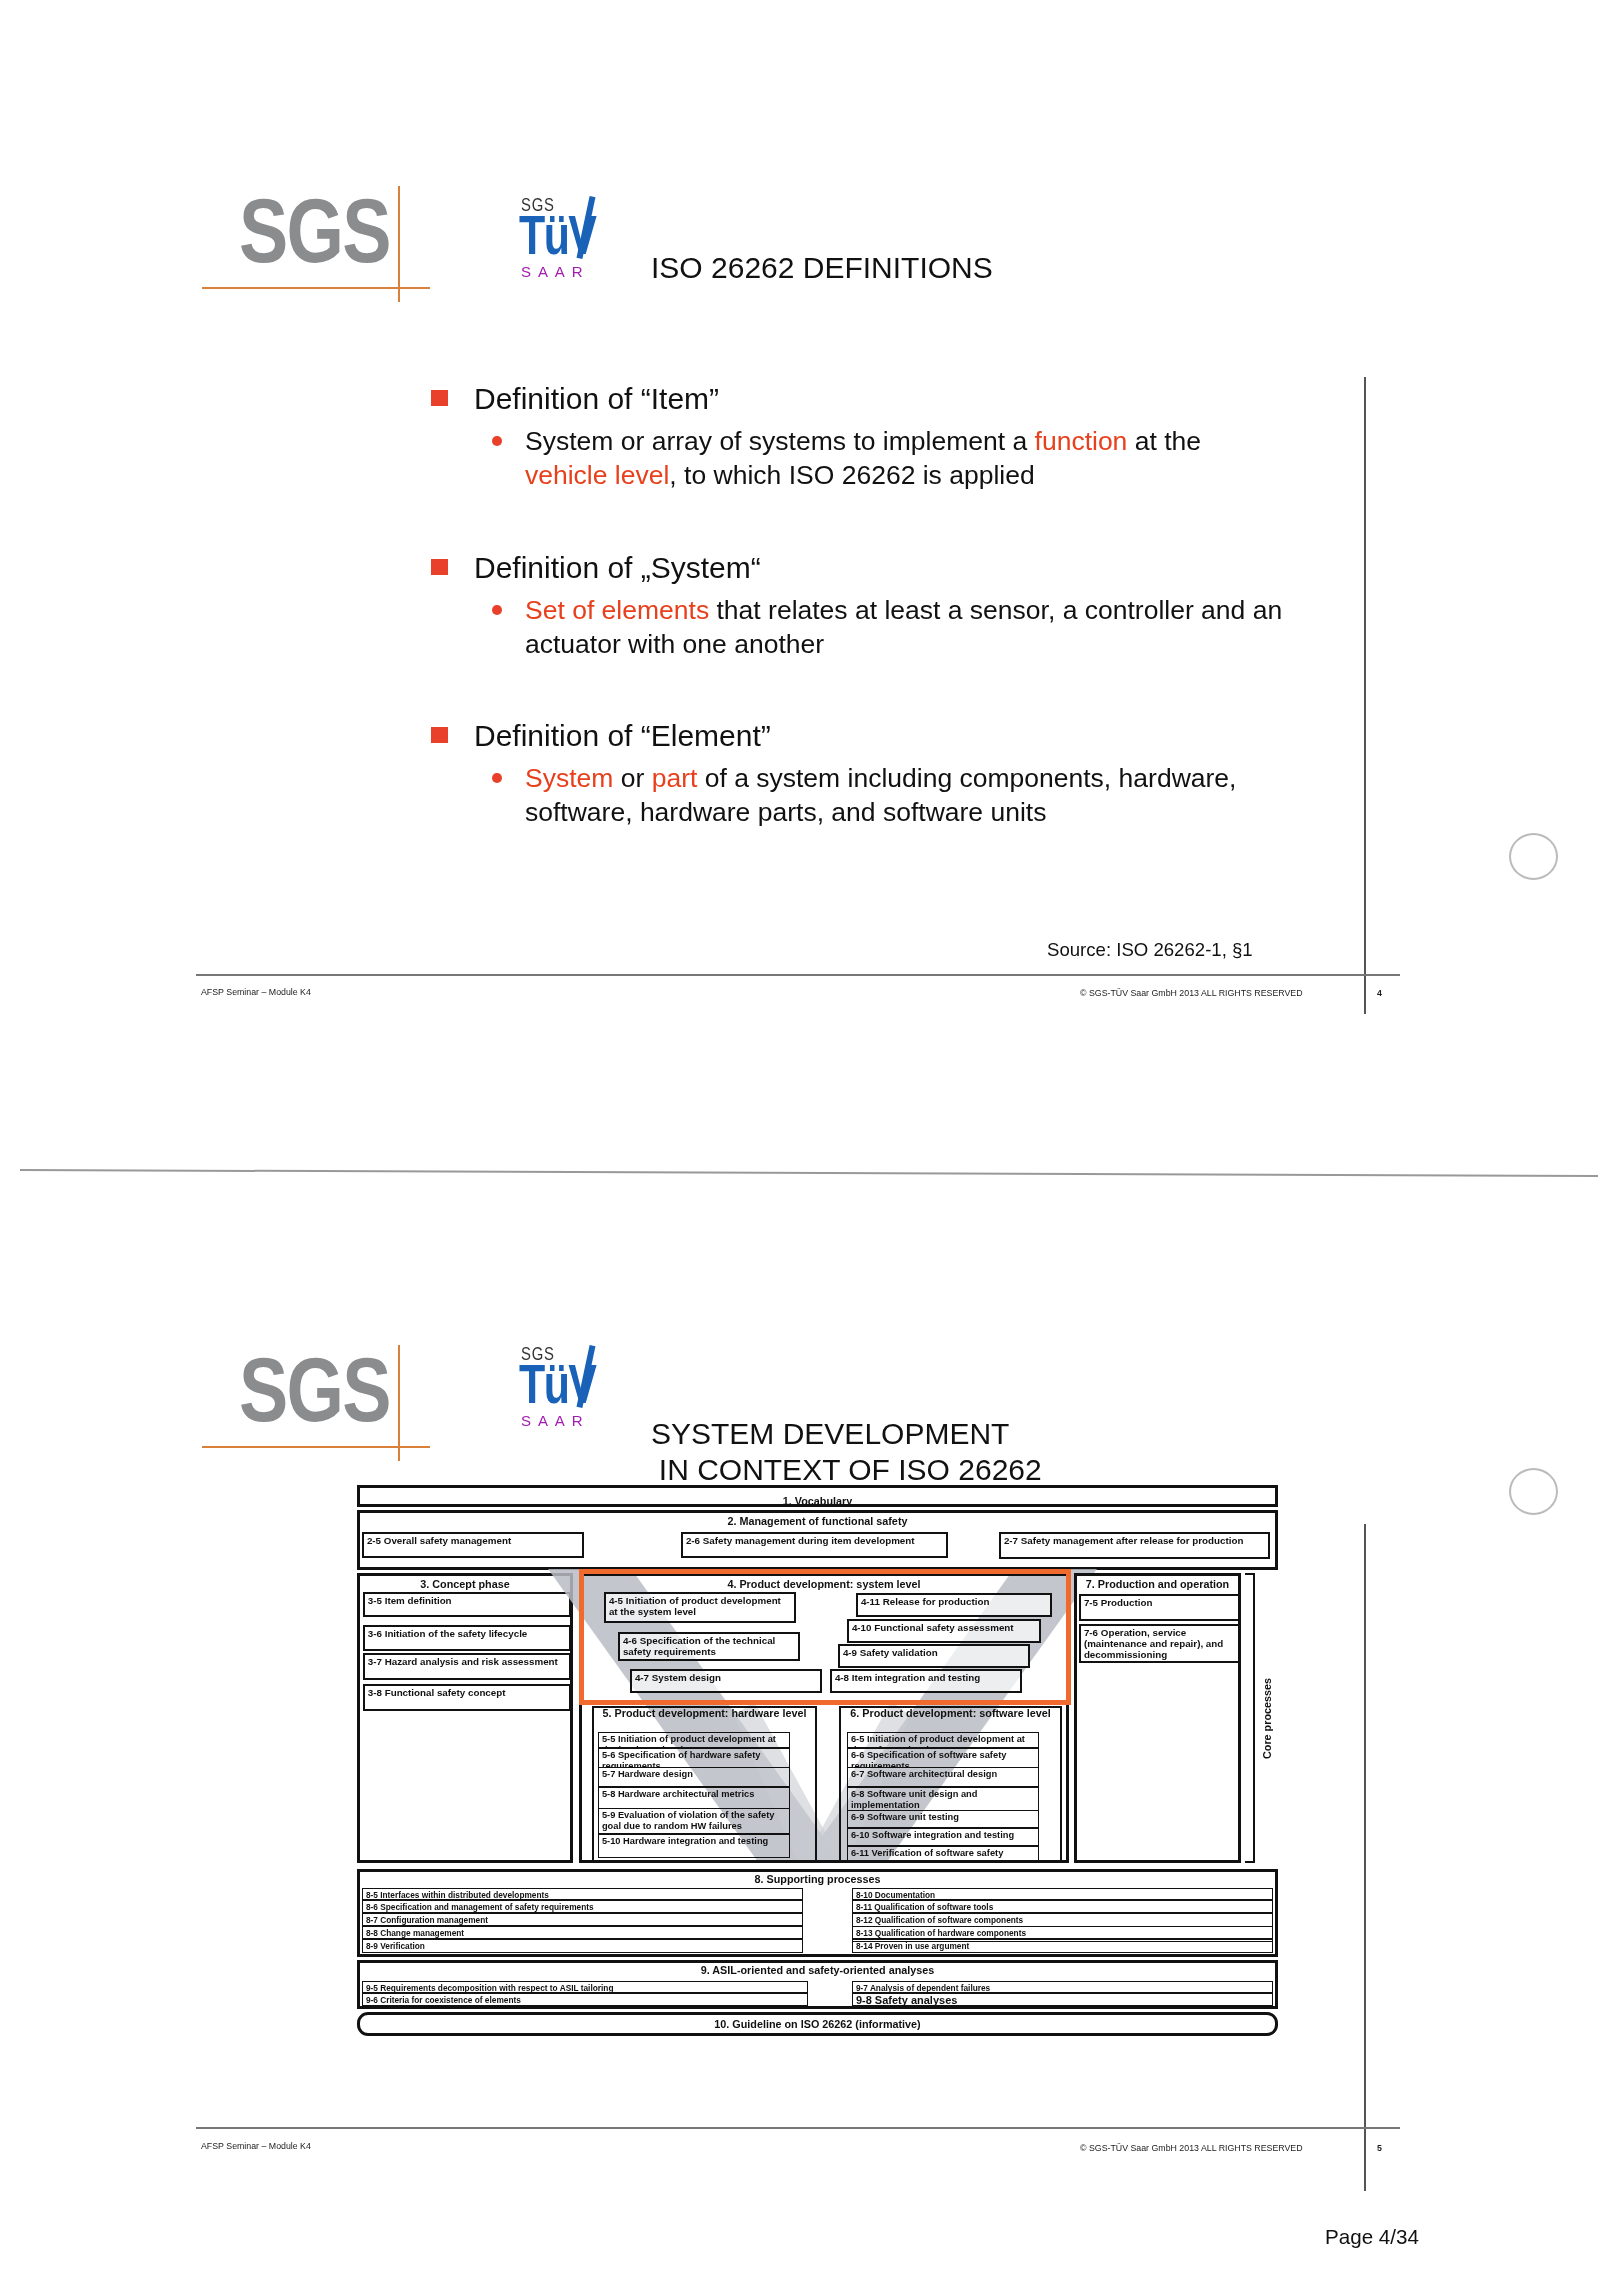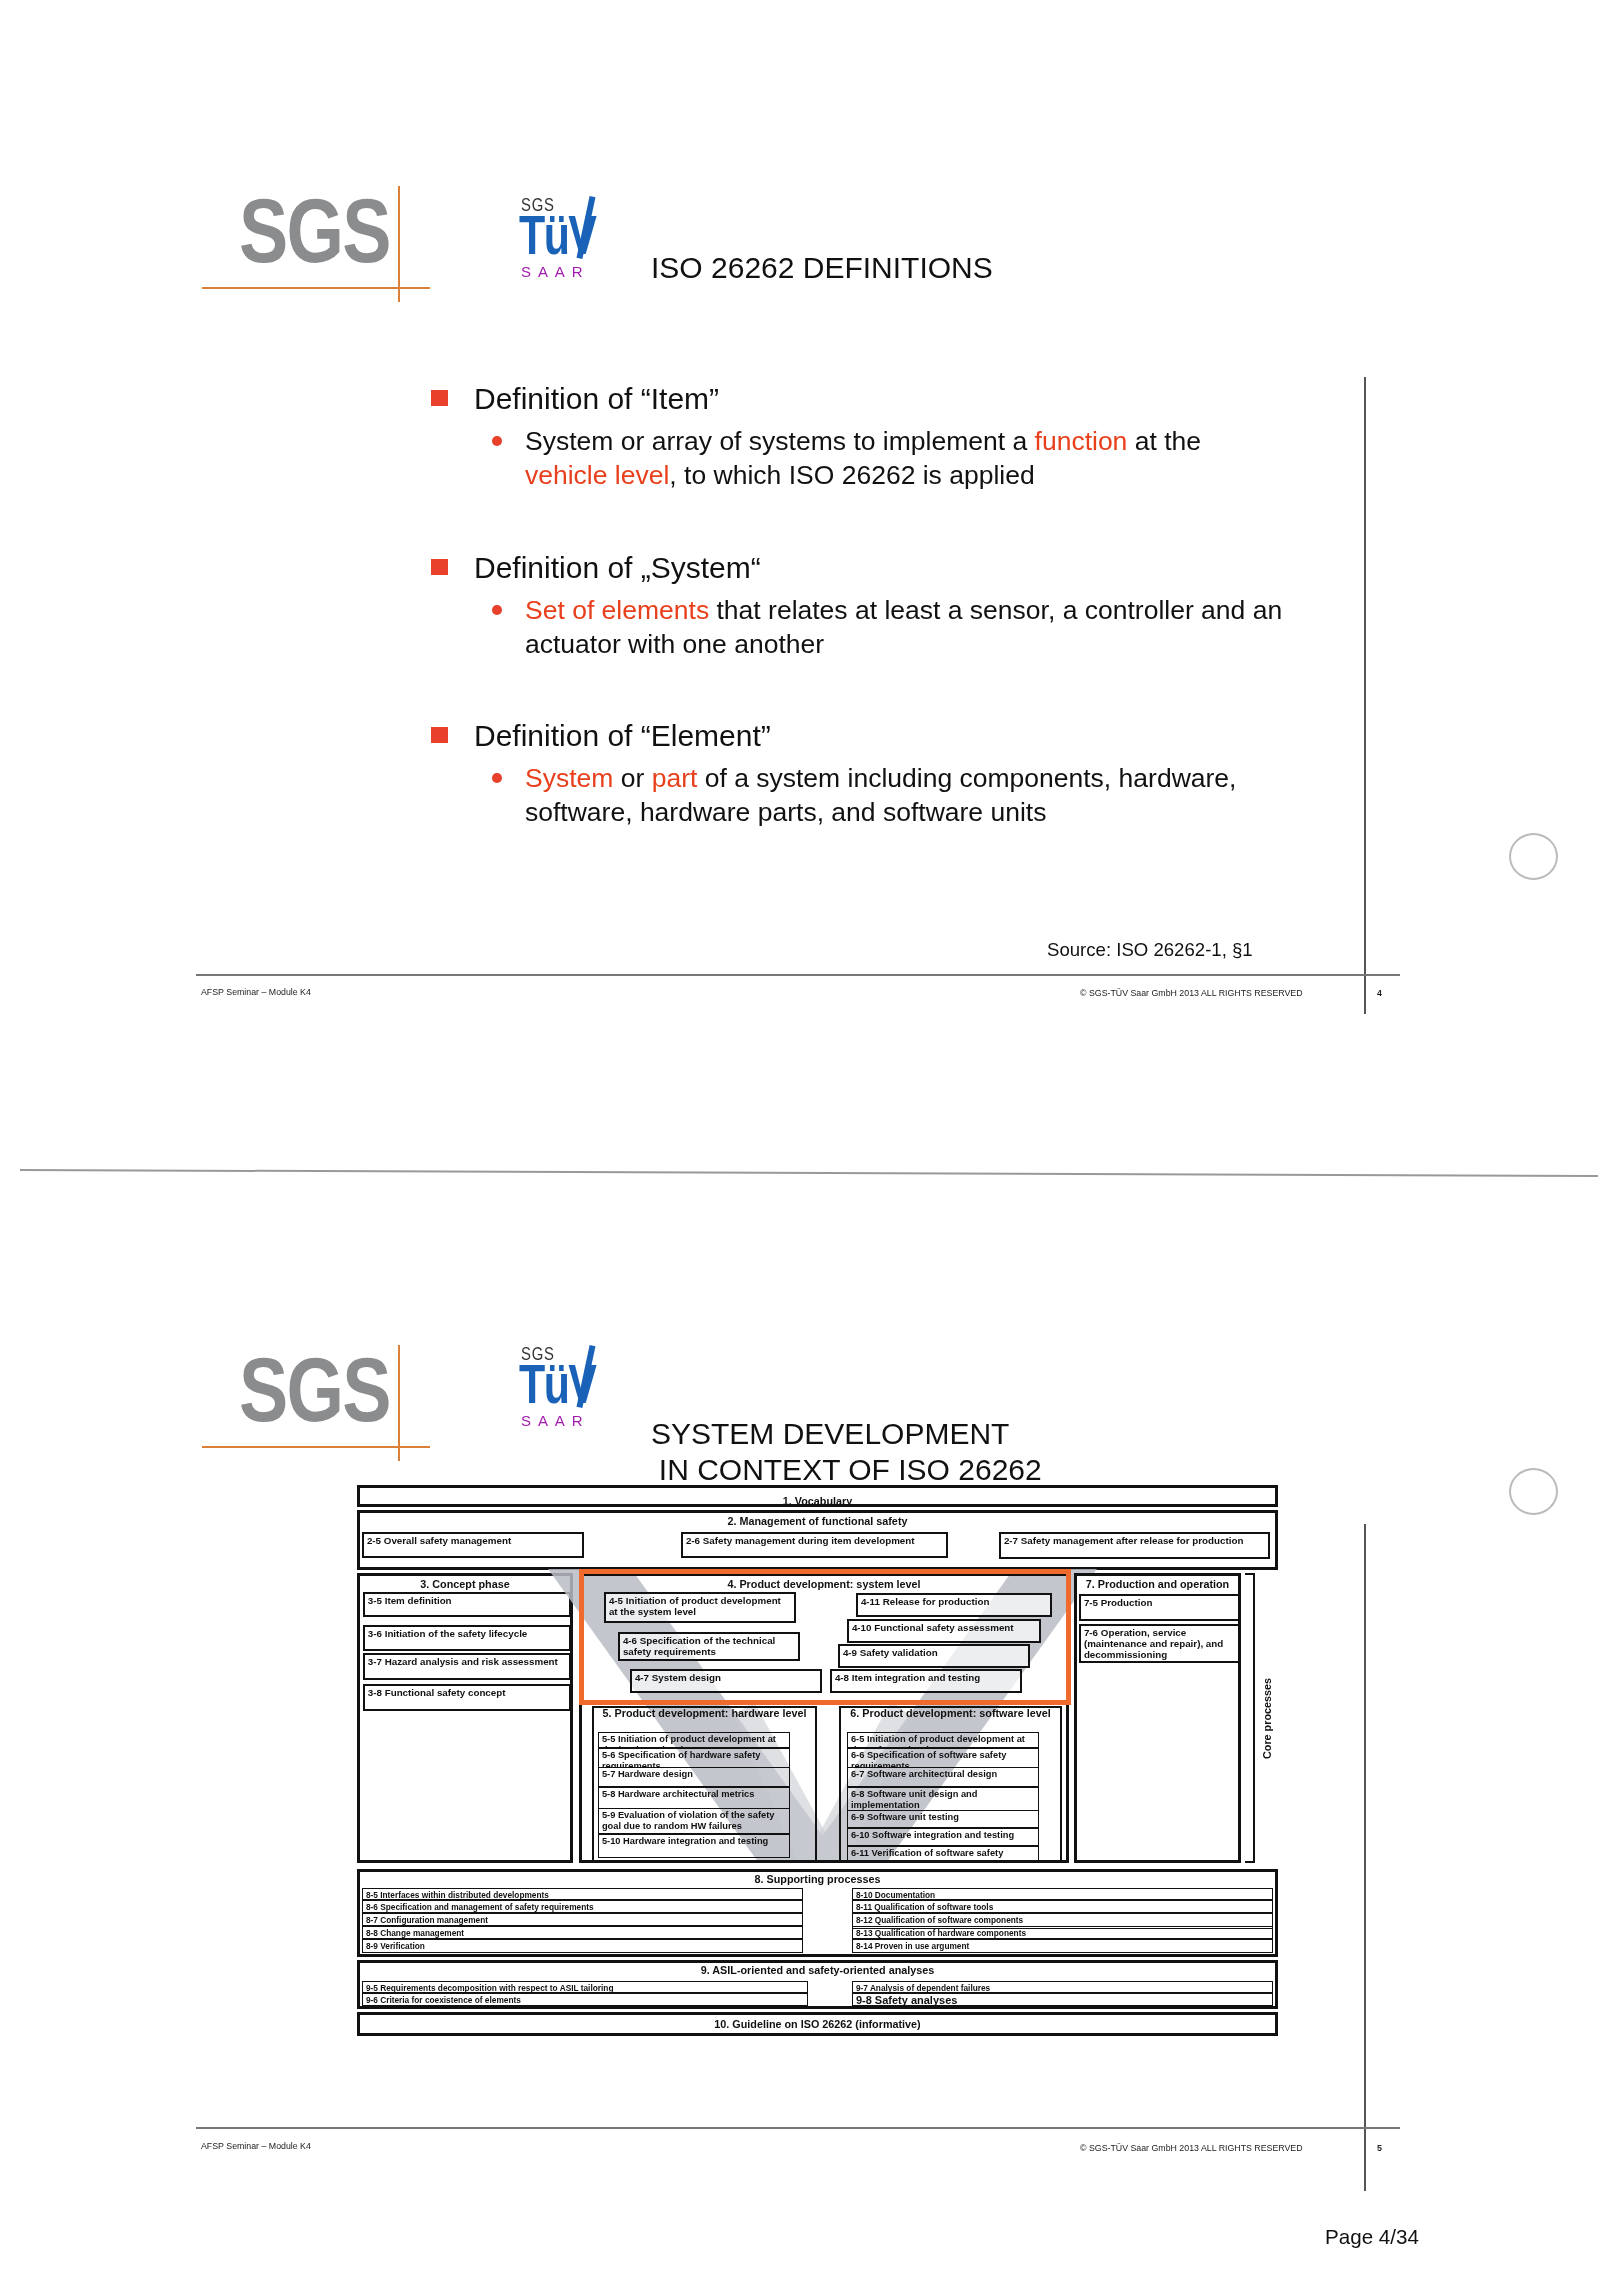"8-12 Qualification of software" div.row { height: 16px -> 29px }
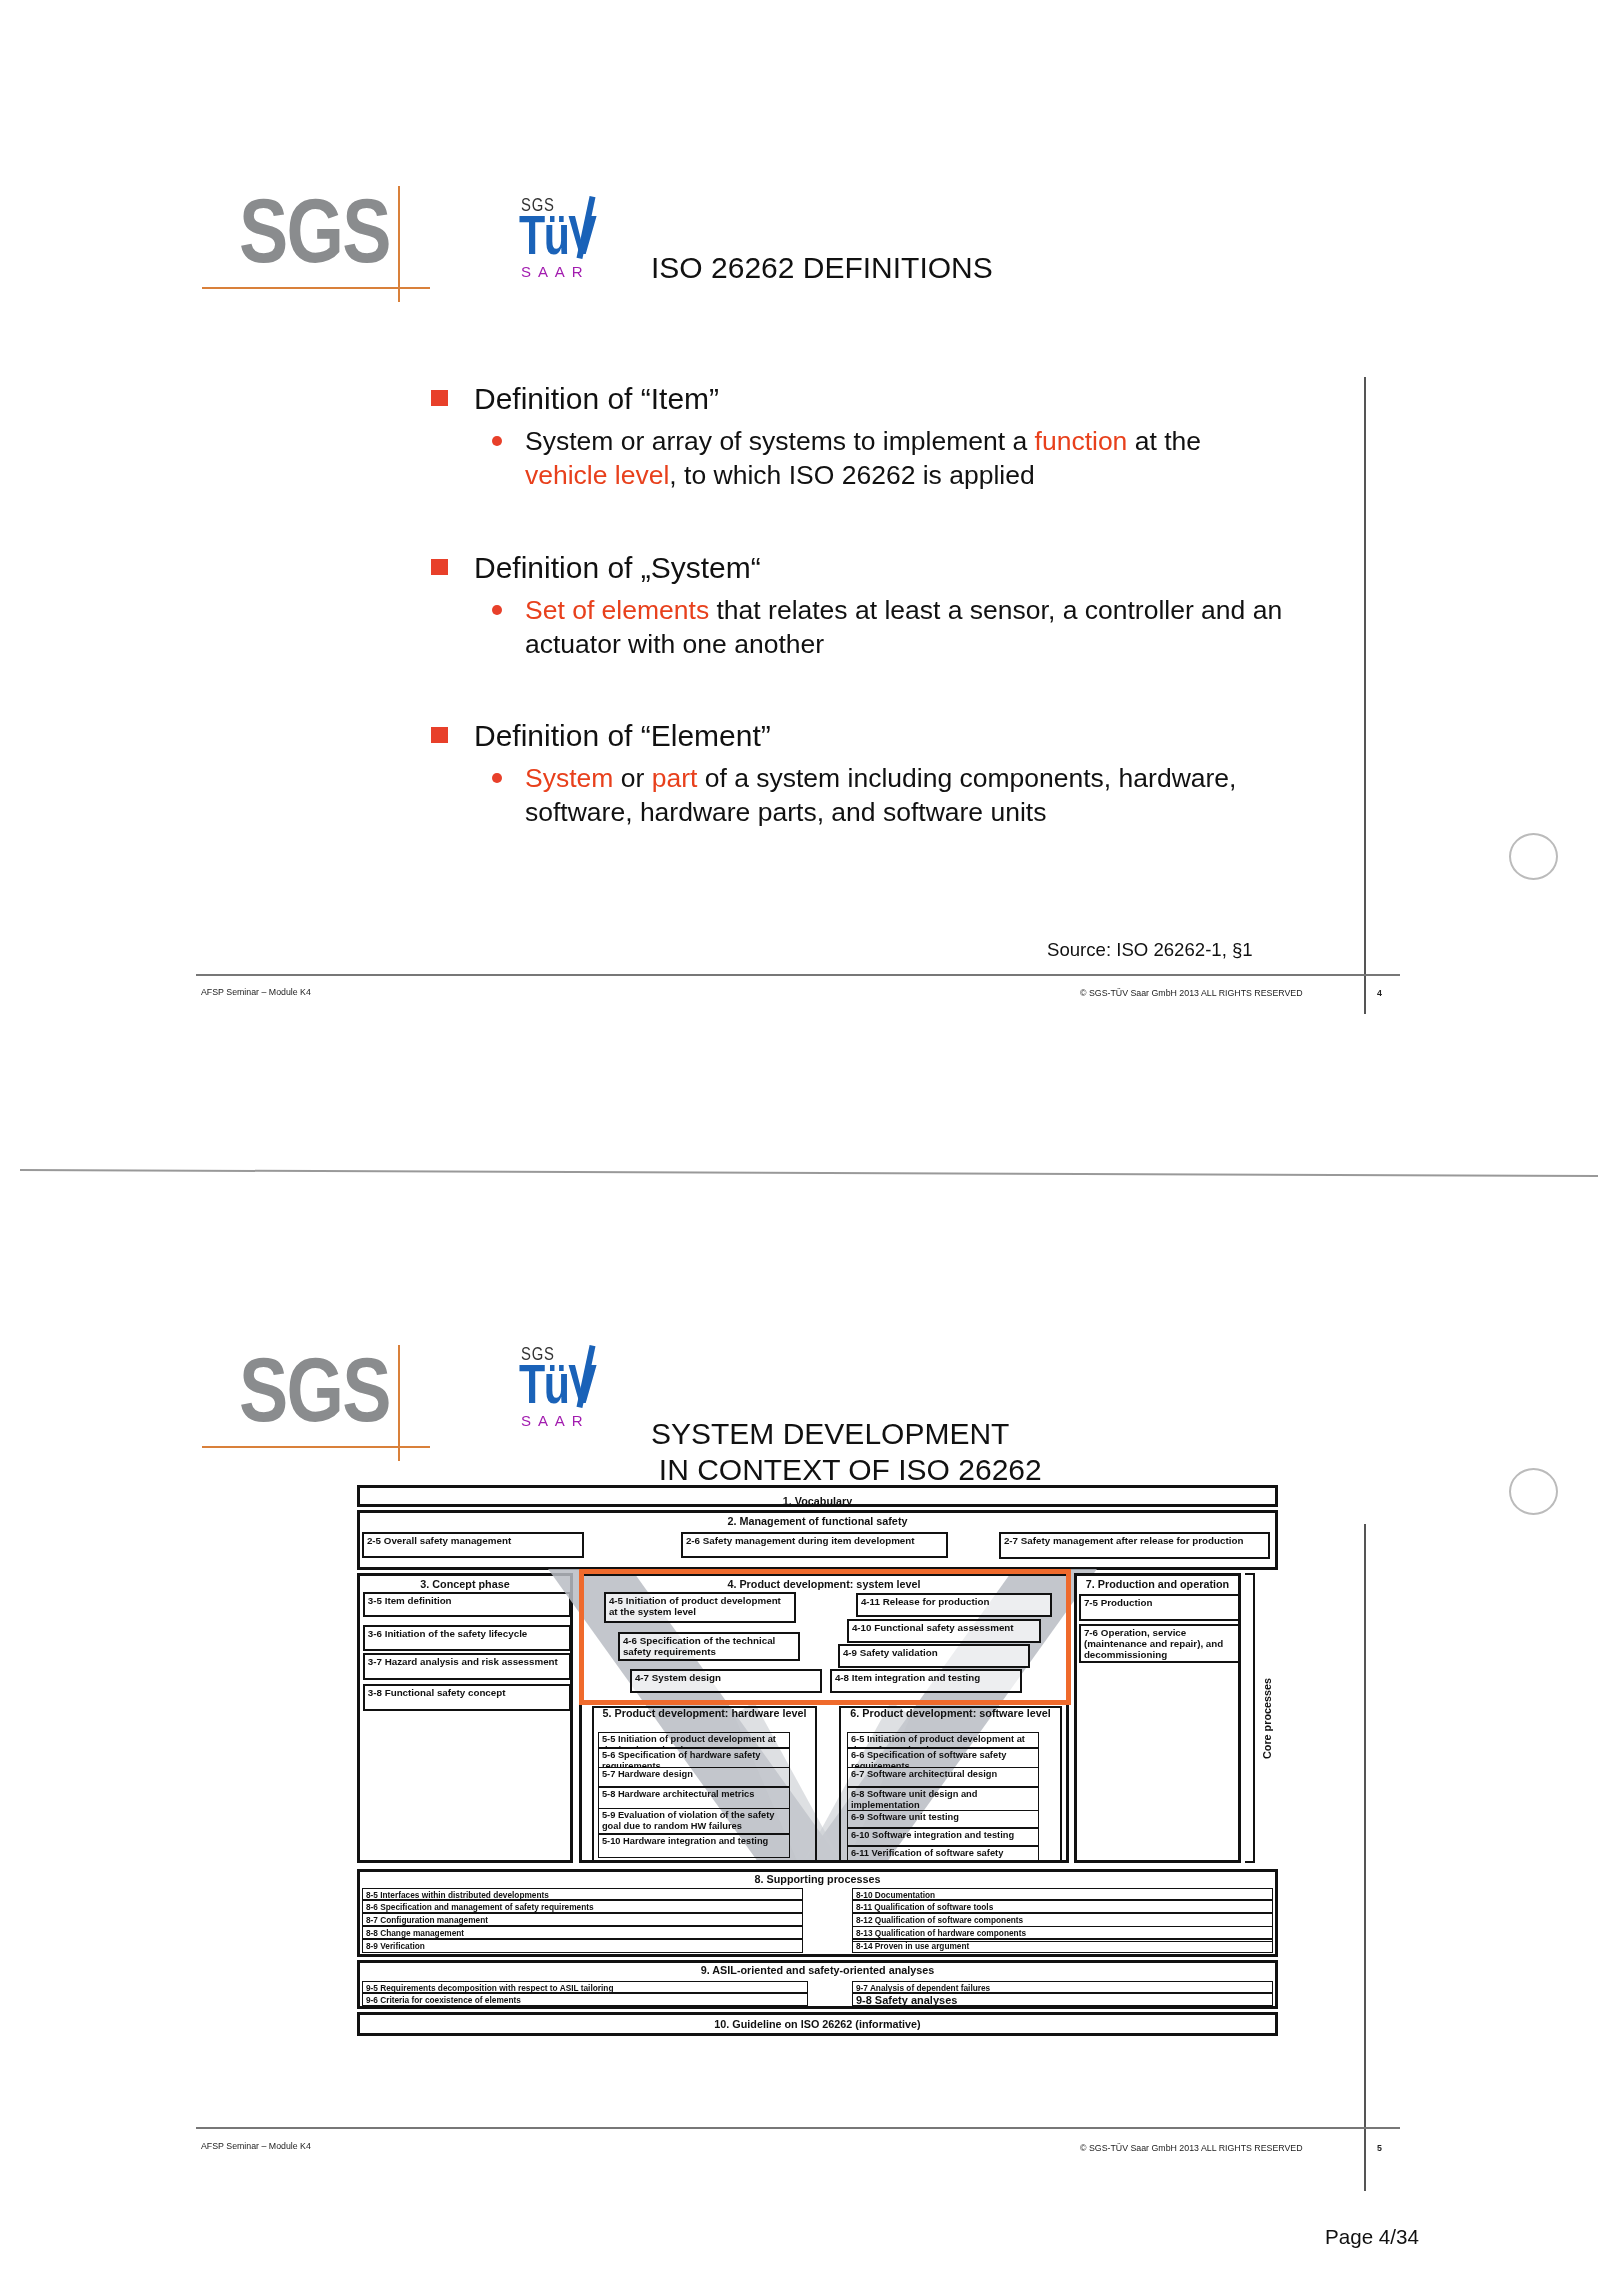"10. Guideline on ISO 26262" div.box { border-radius: none -> 11px }
